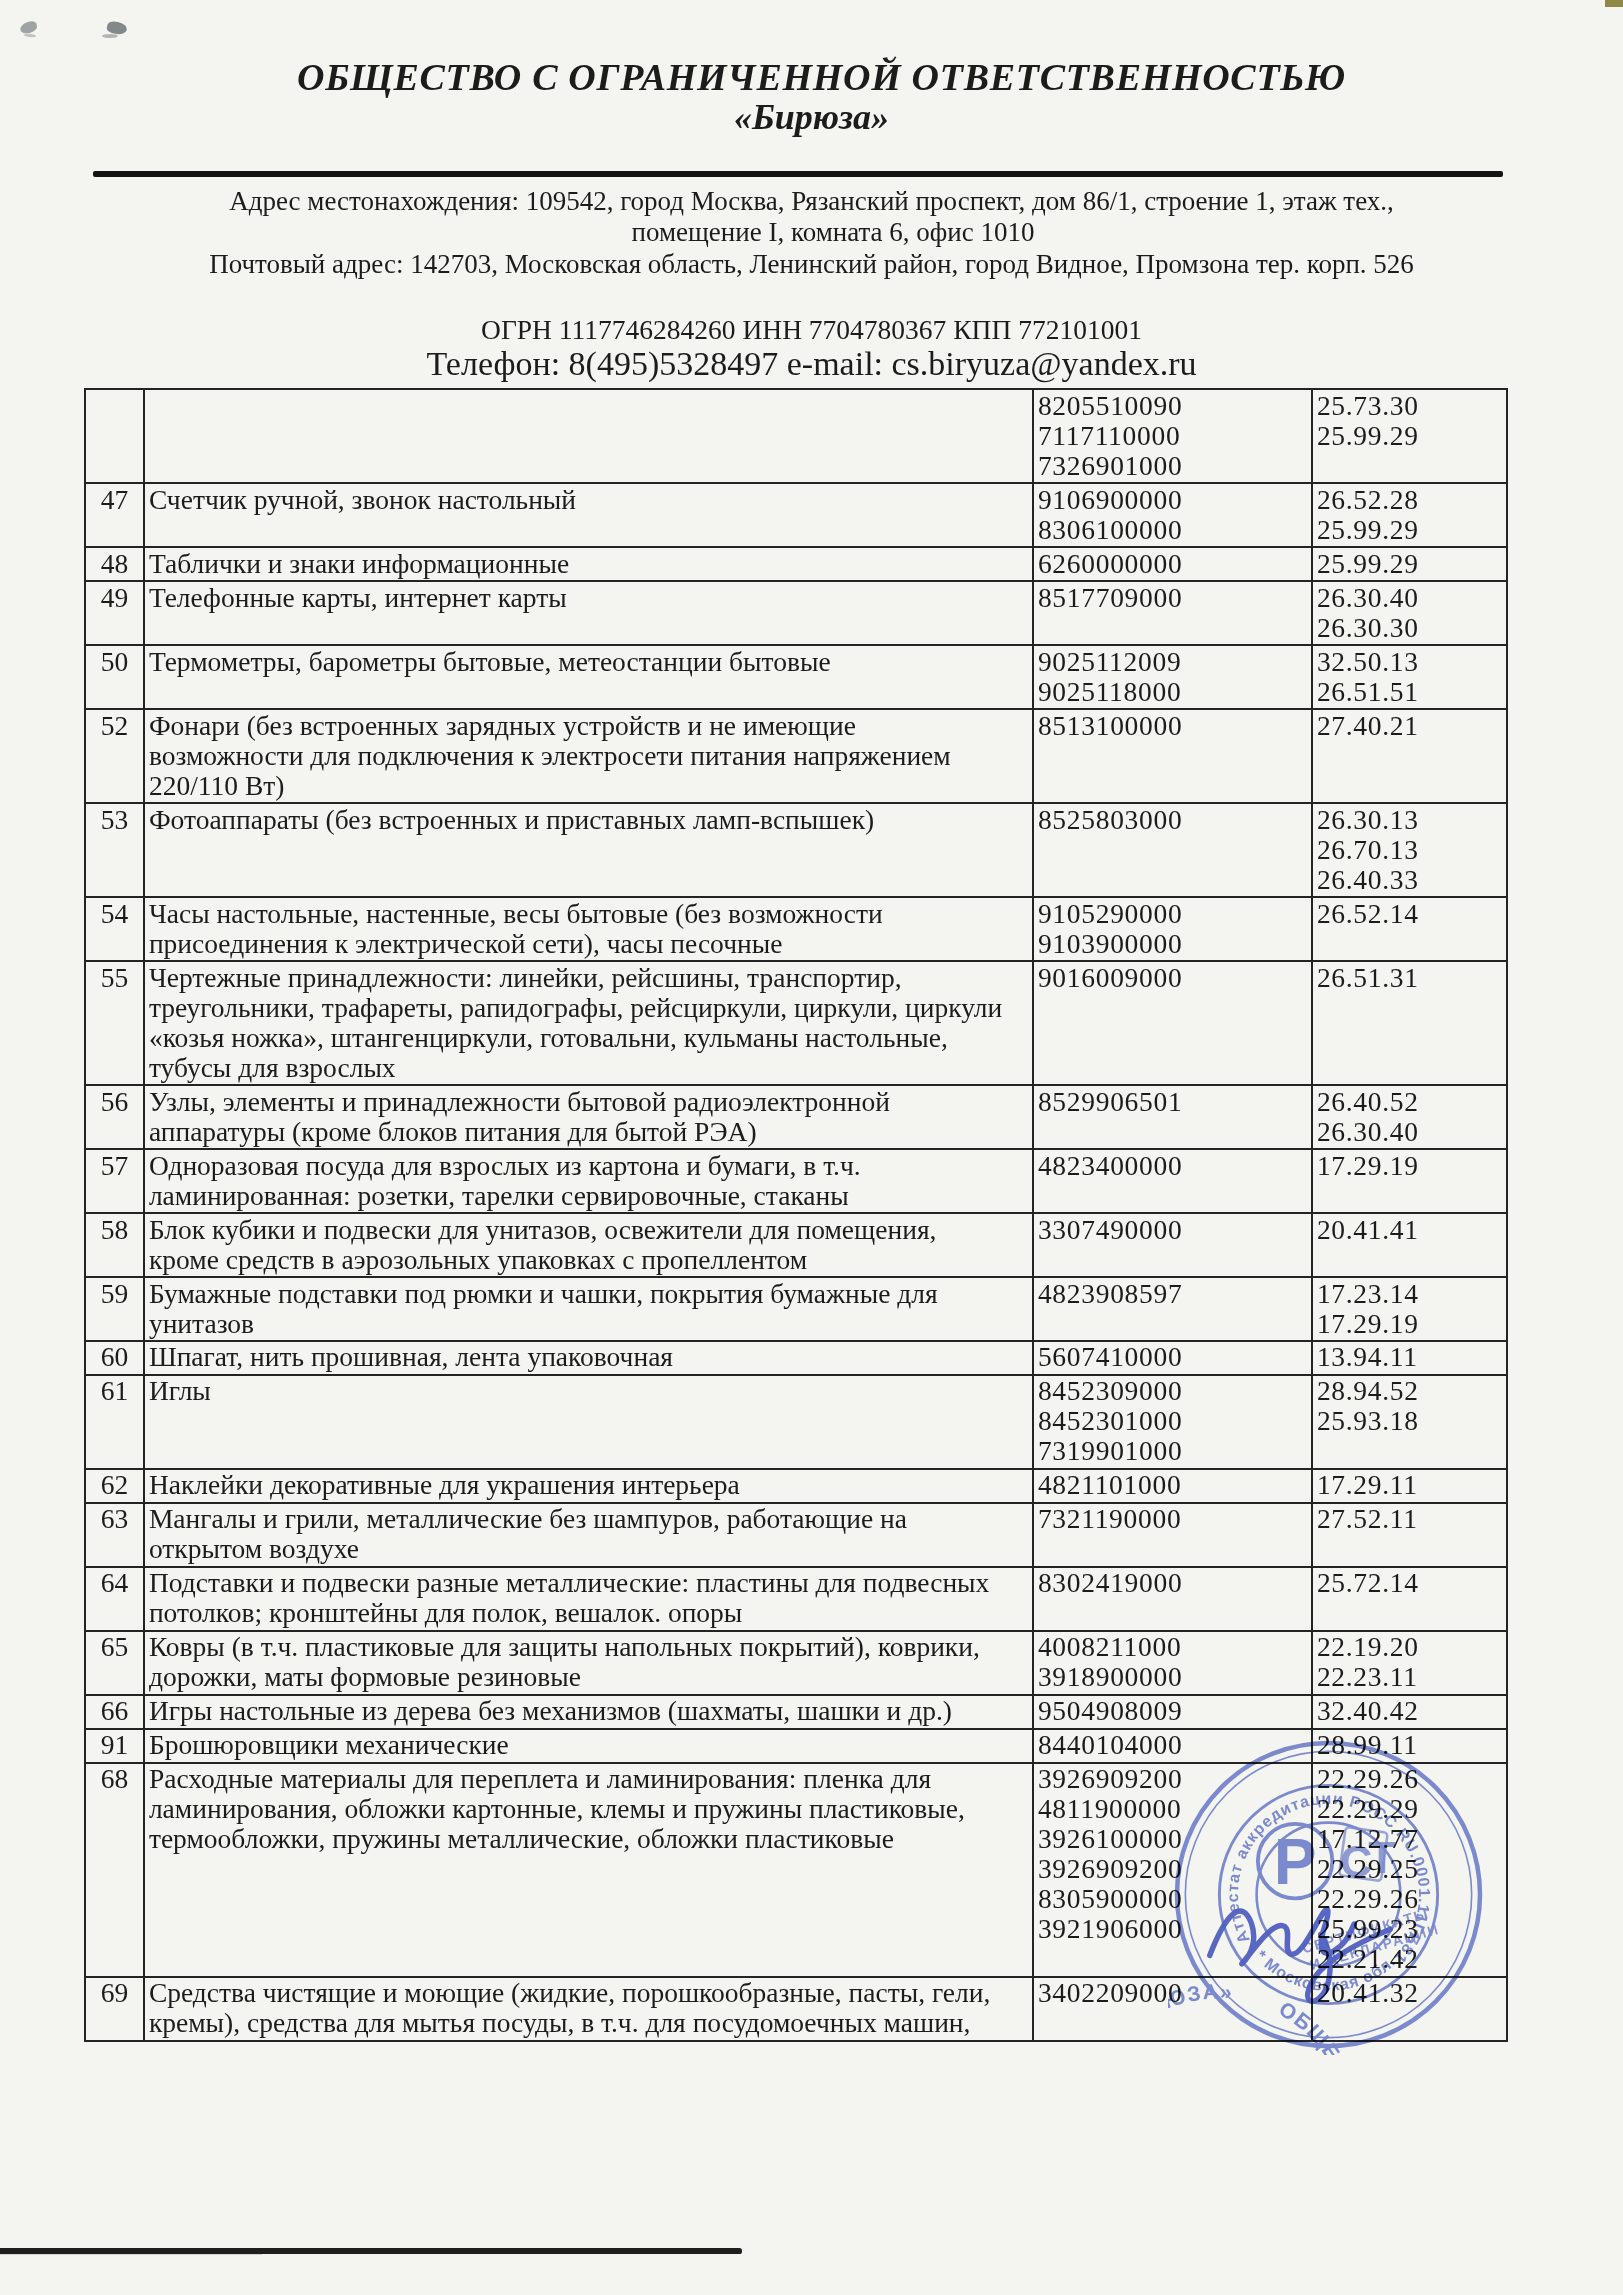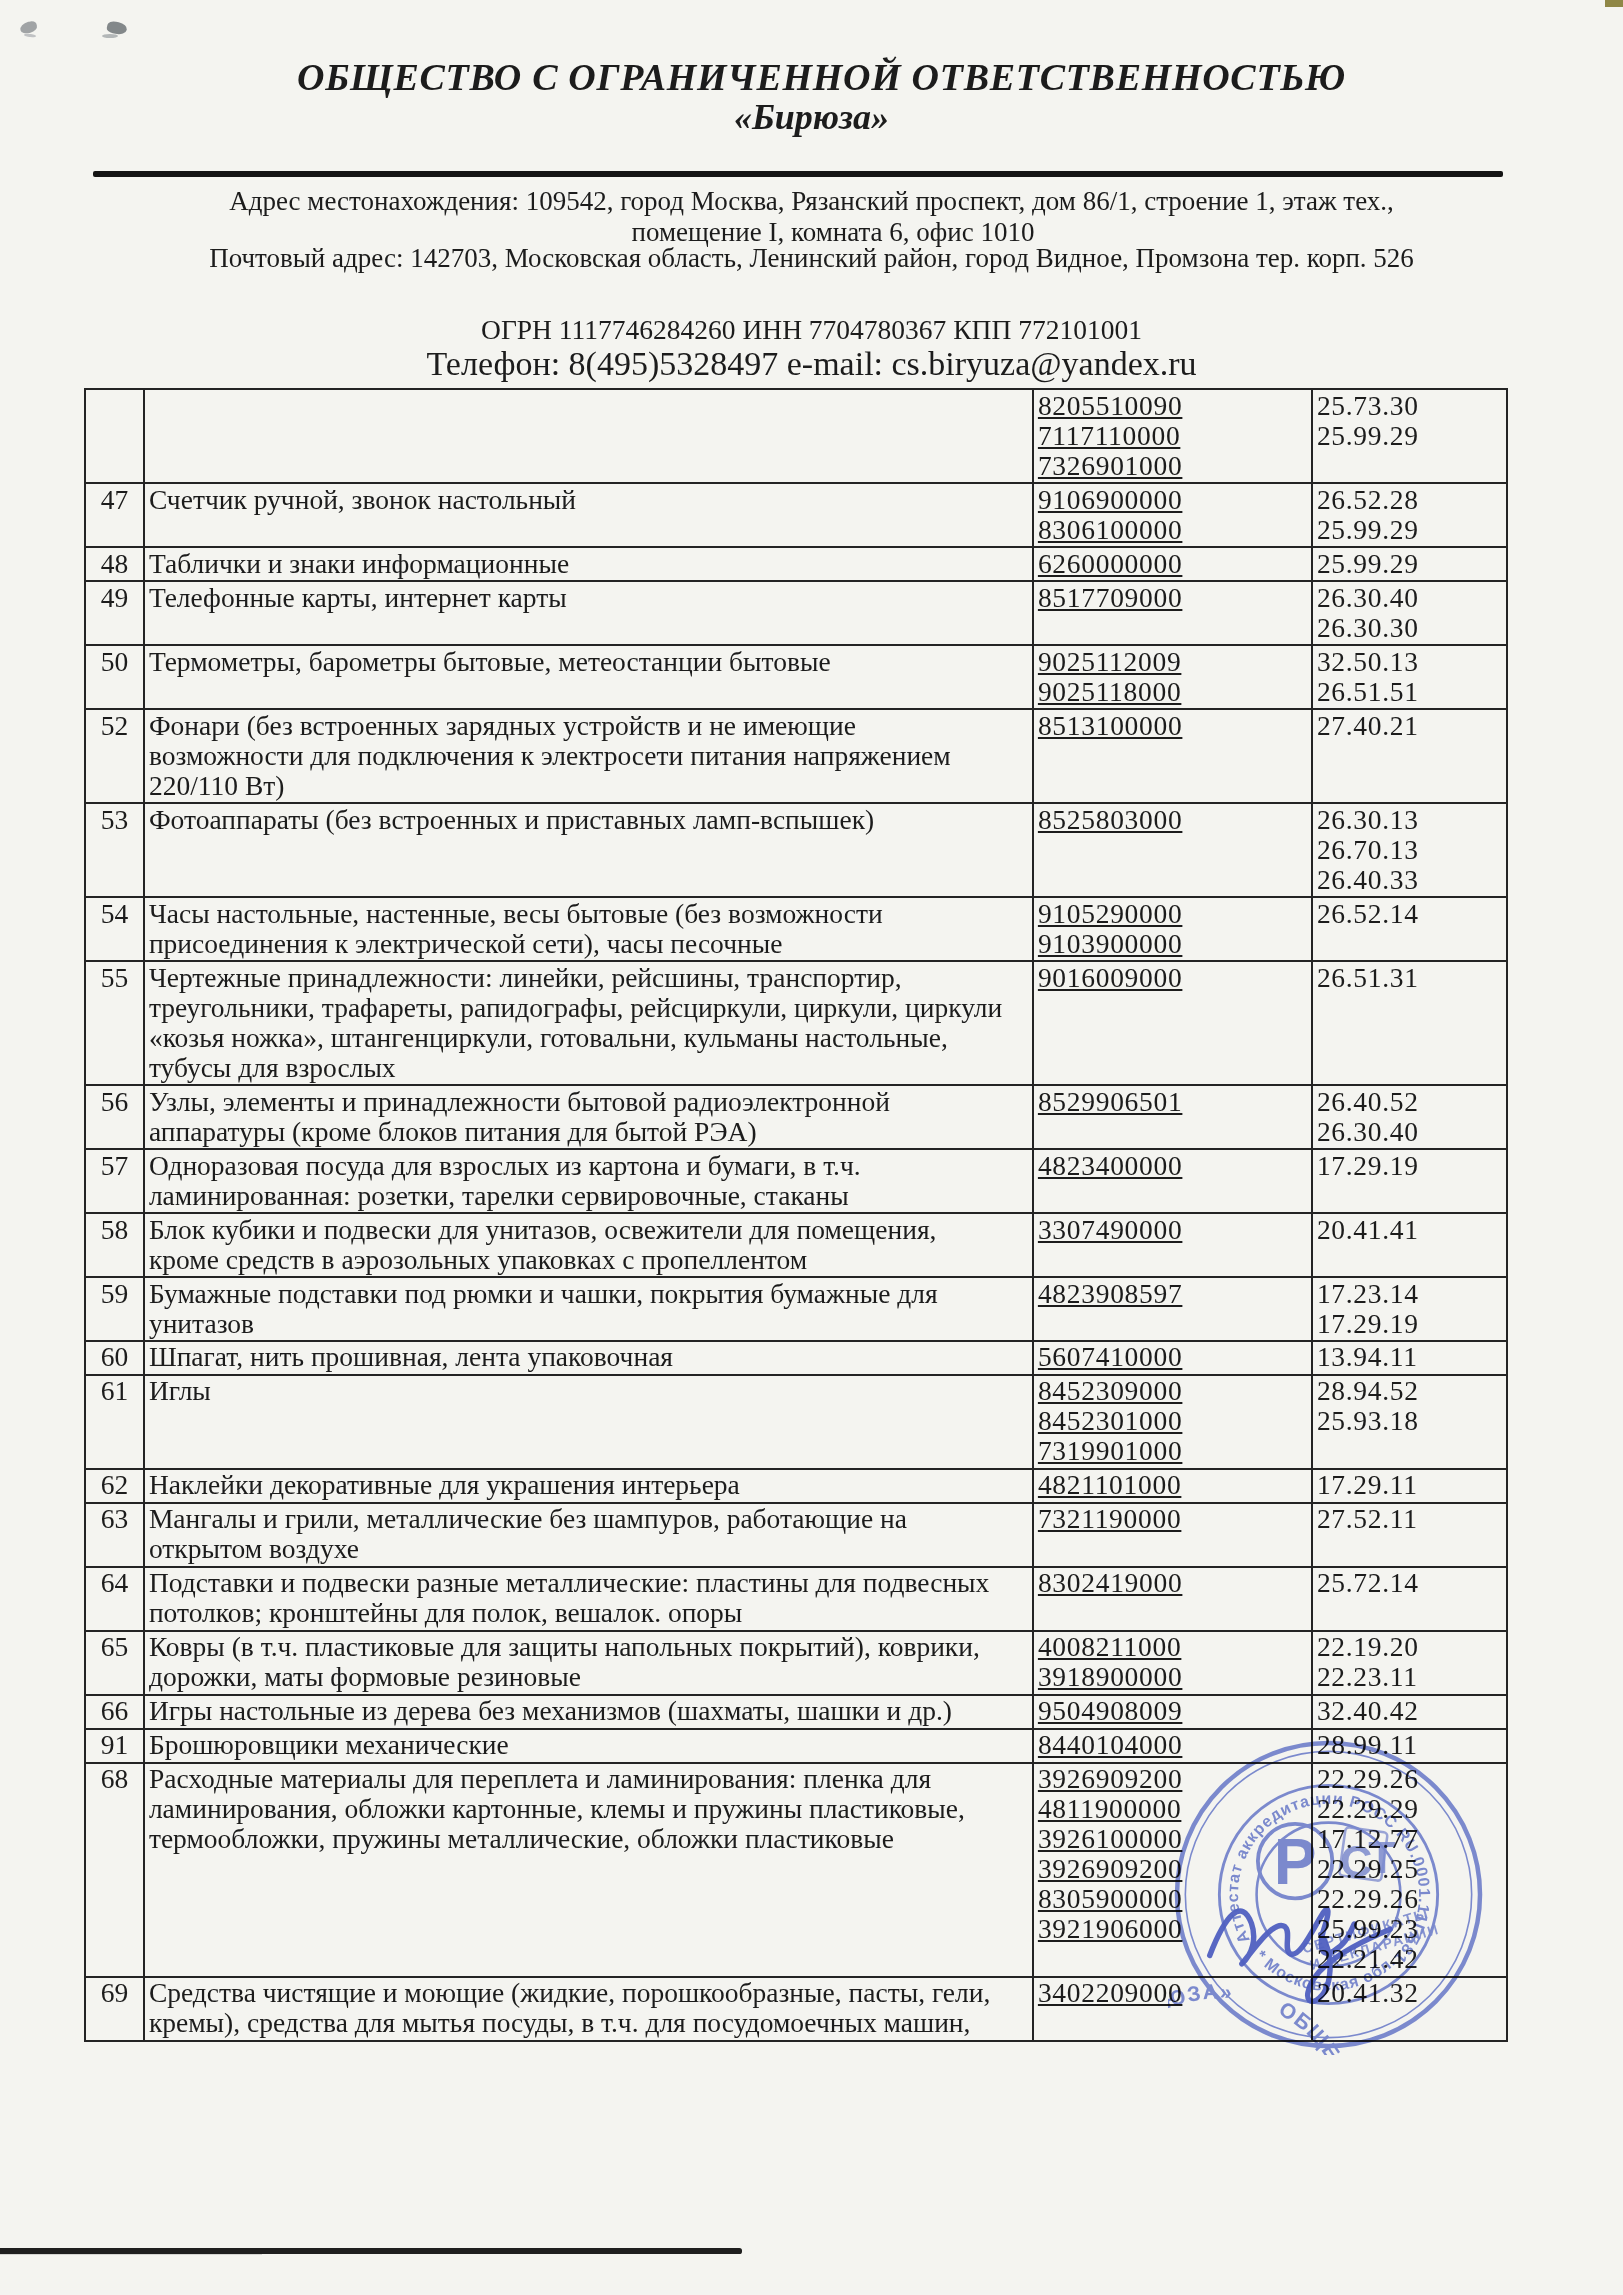"Почтовый адрес: 142703, Московская" .addr3 { top: 243px -> 249px }
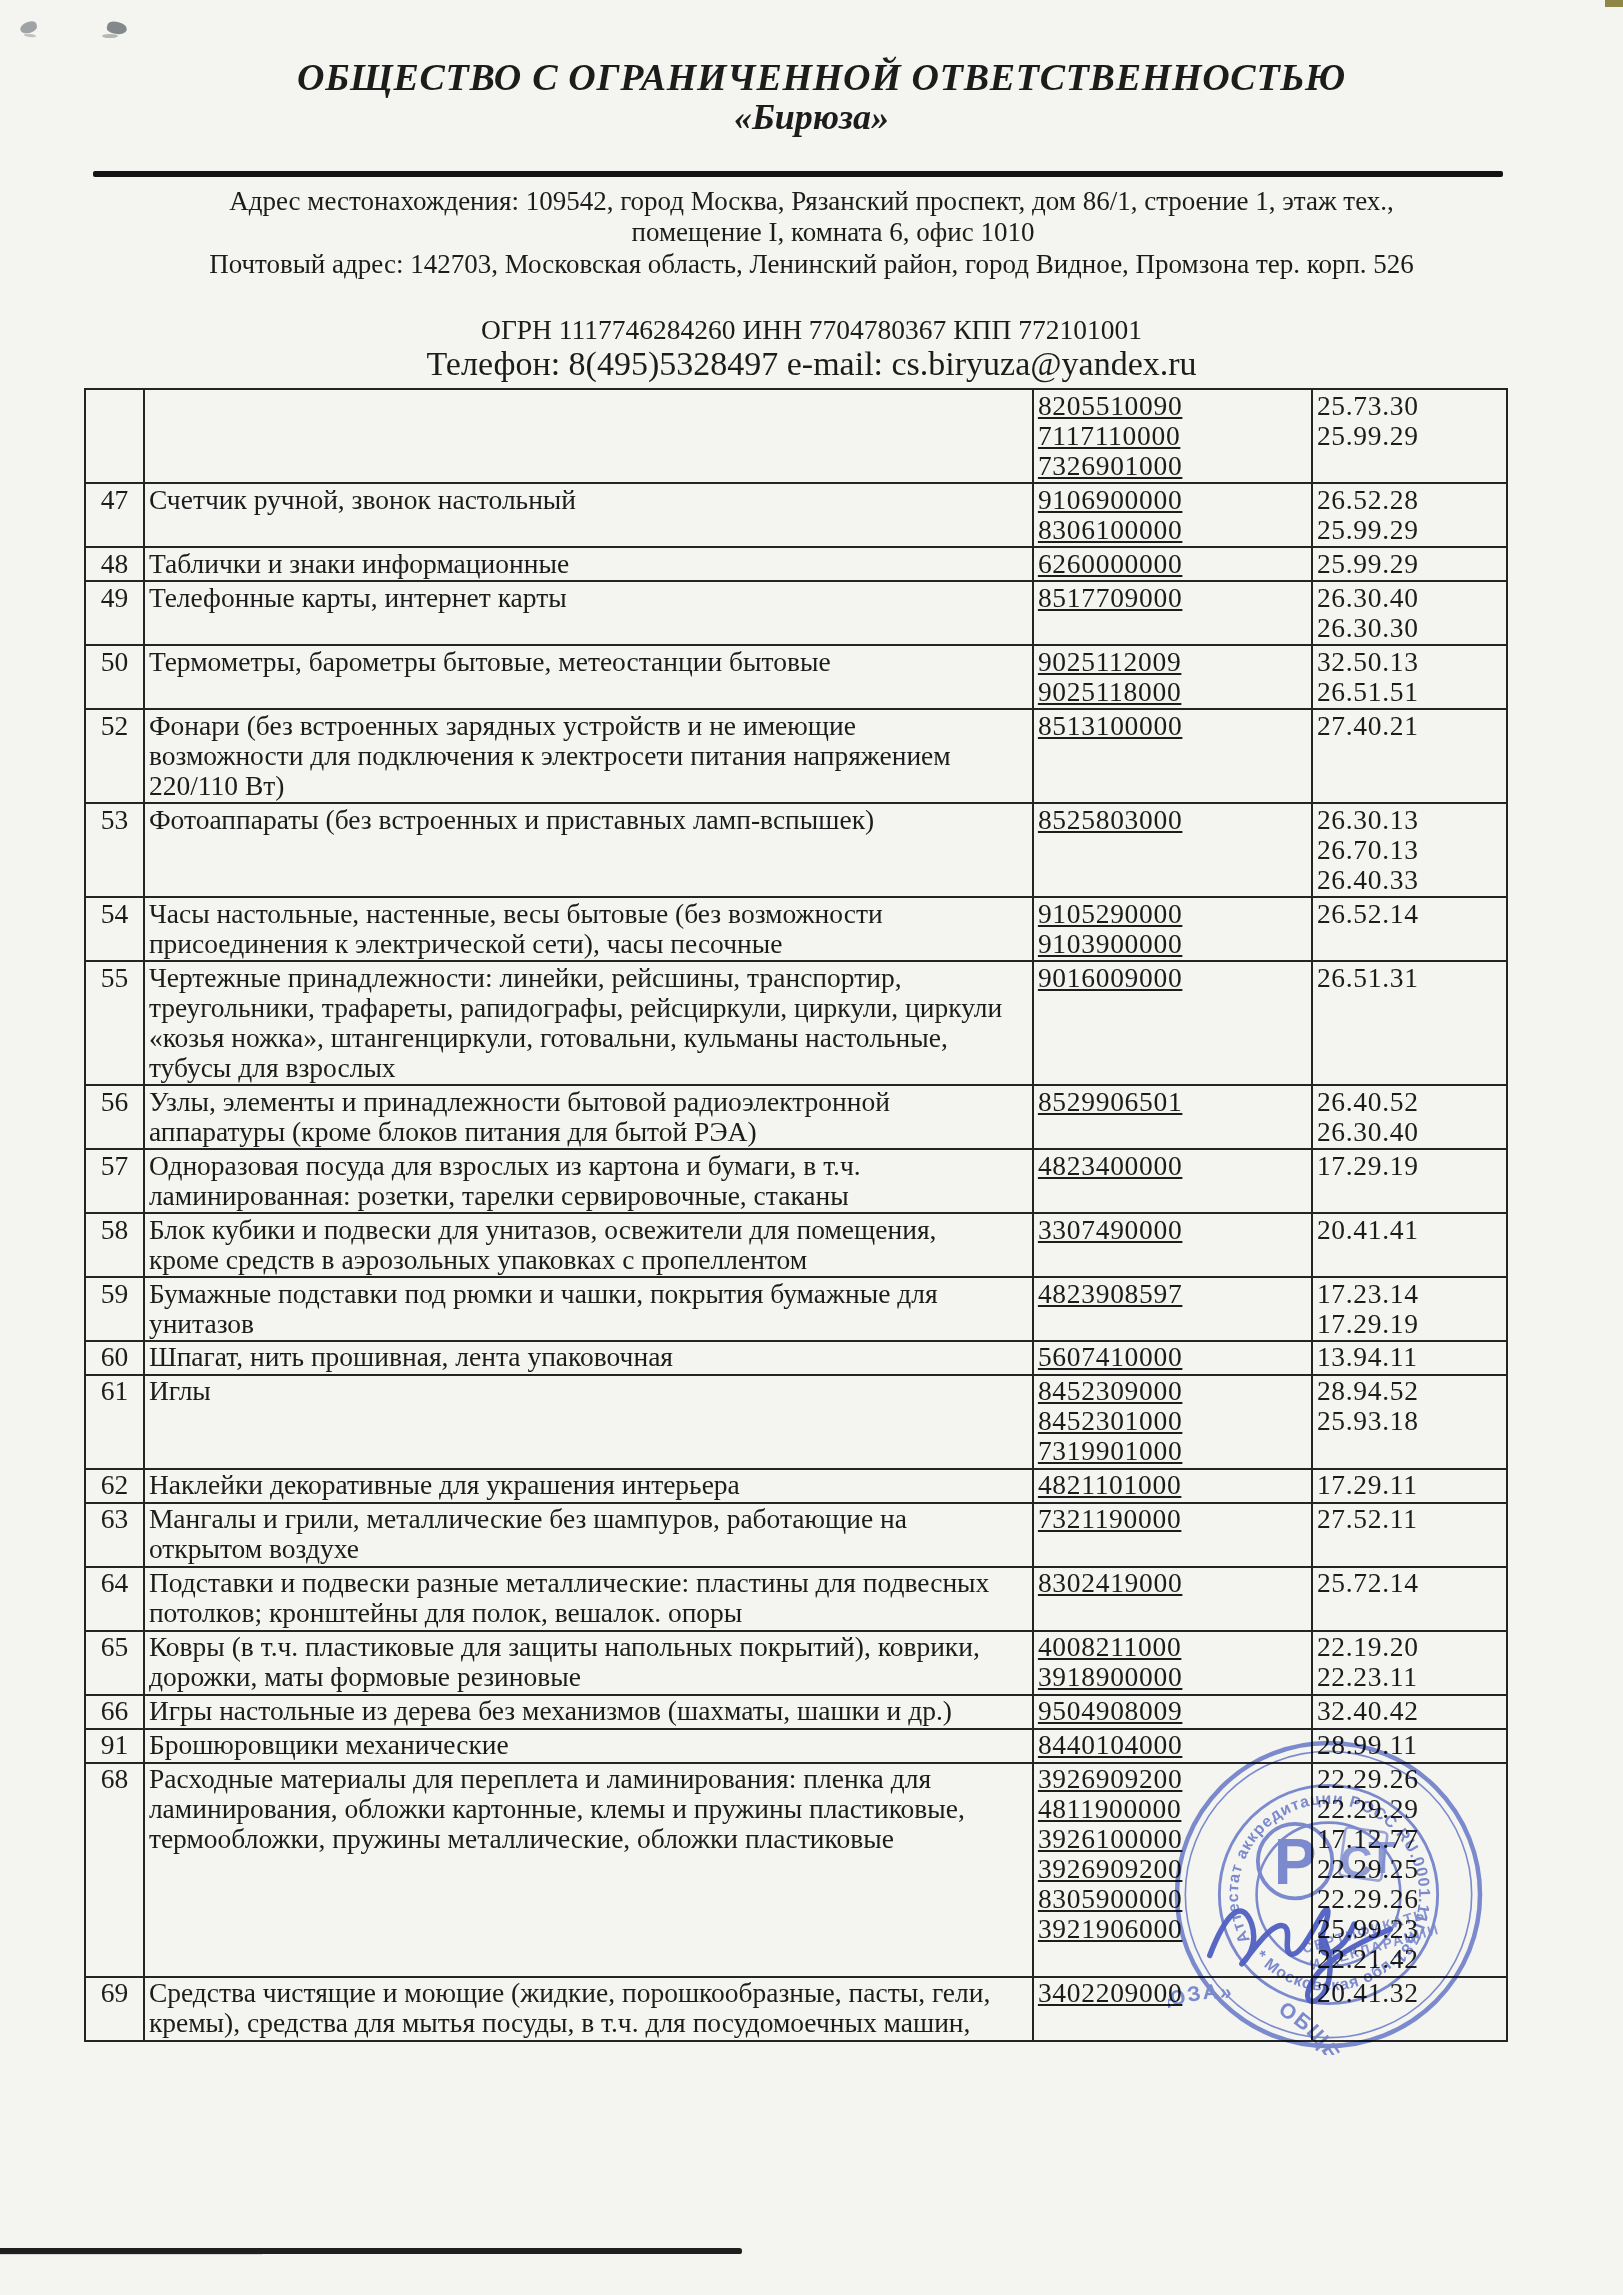"8205510090" td.c-code { text-decoration: underline -> none }
